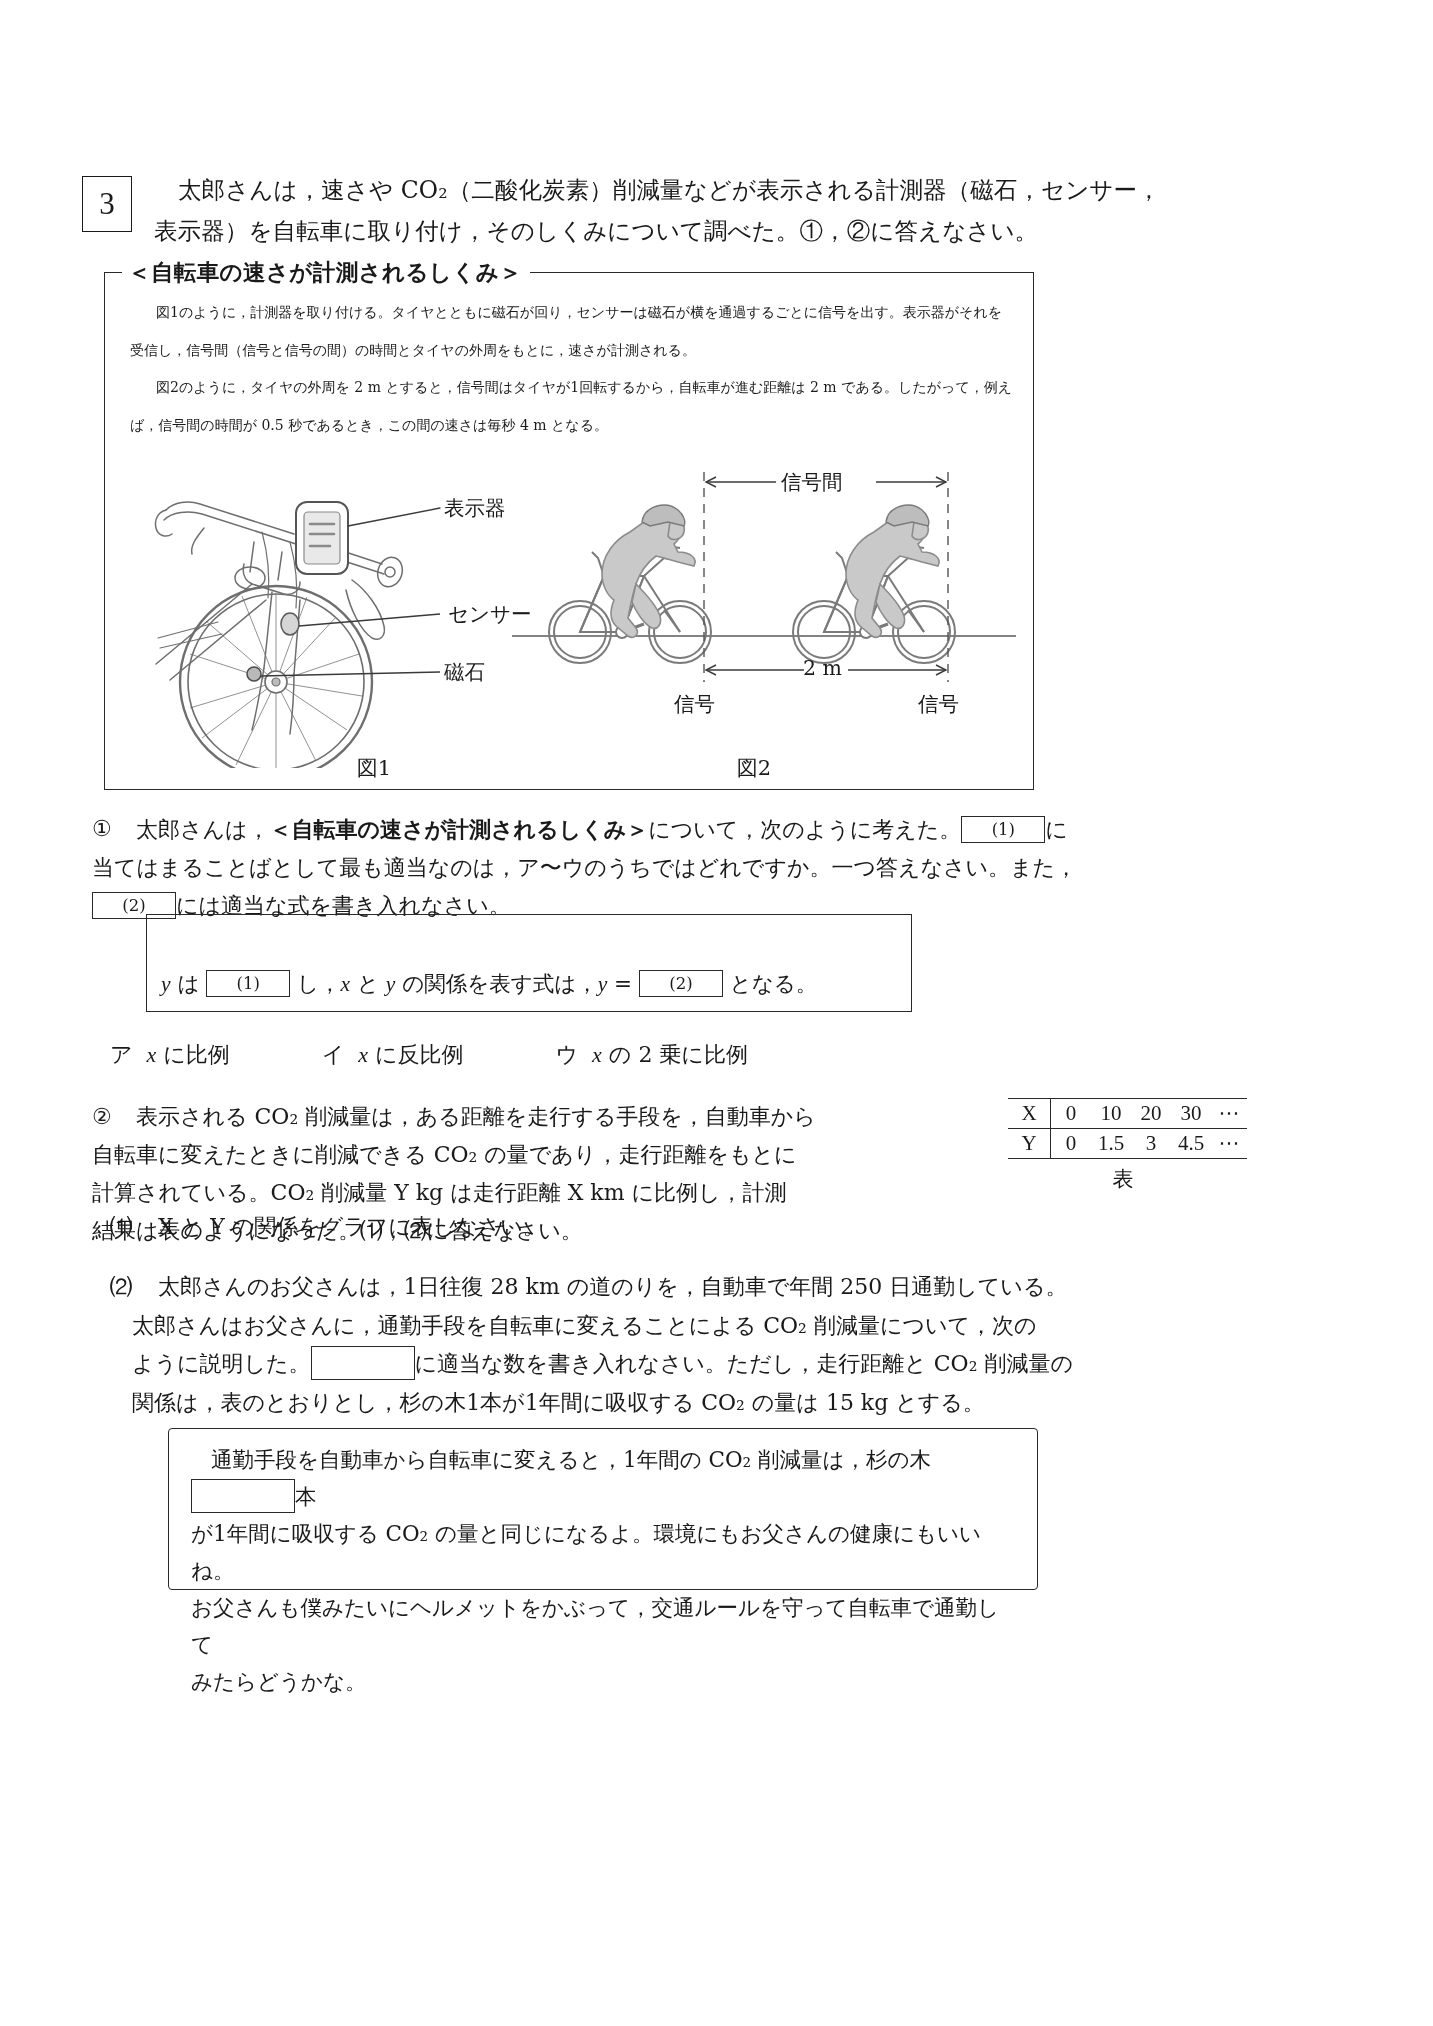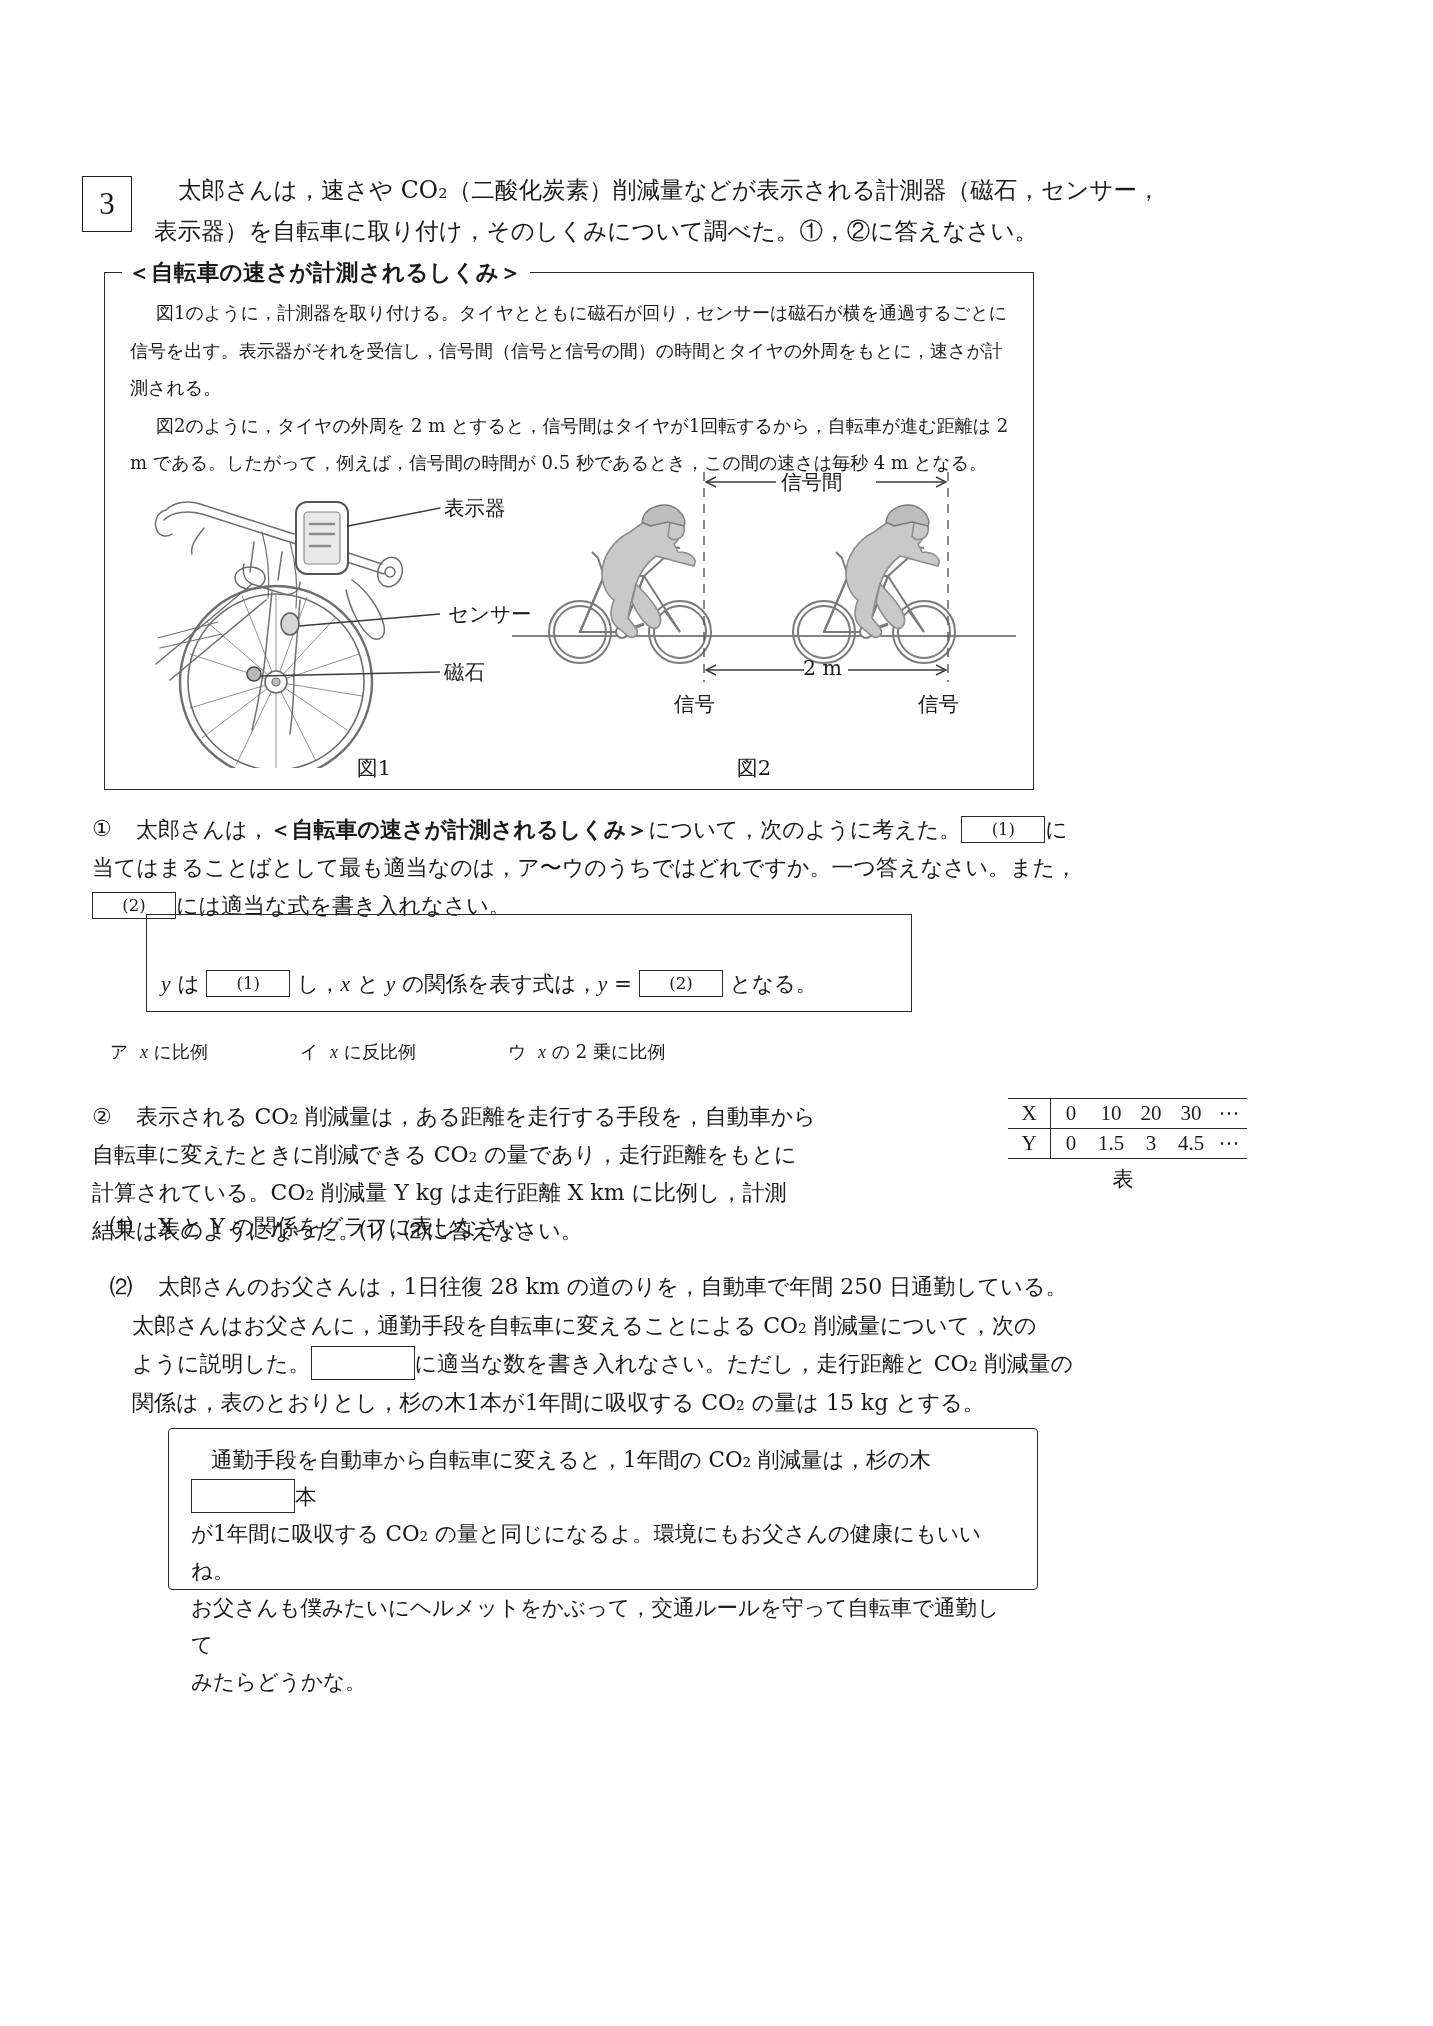"図1のように，計測器を取り付ける。タイヤとともに磁石が回り，センサーは磁石が横を" #mech-body { font-size: 18px -> 14px }
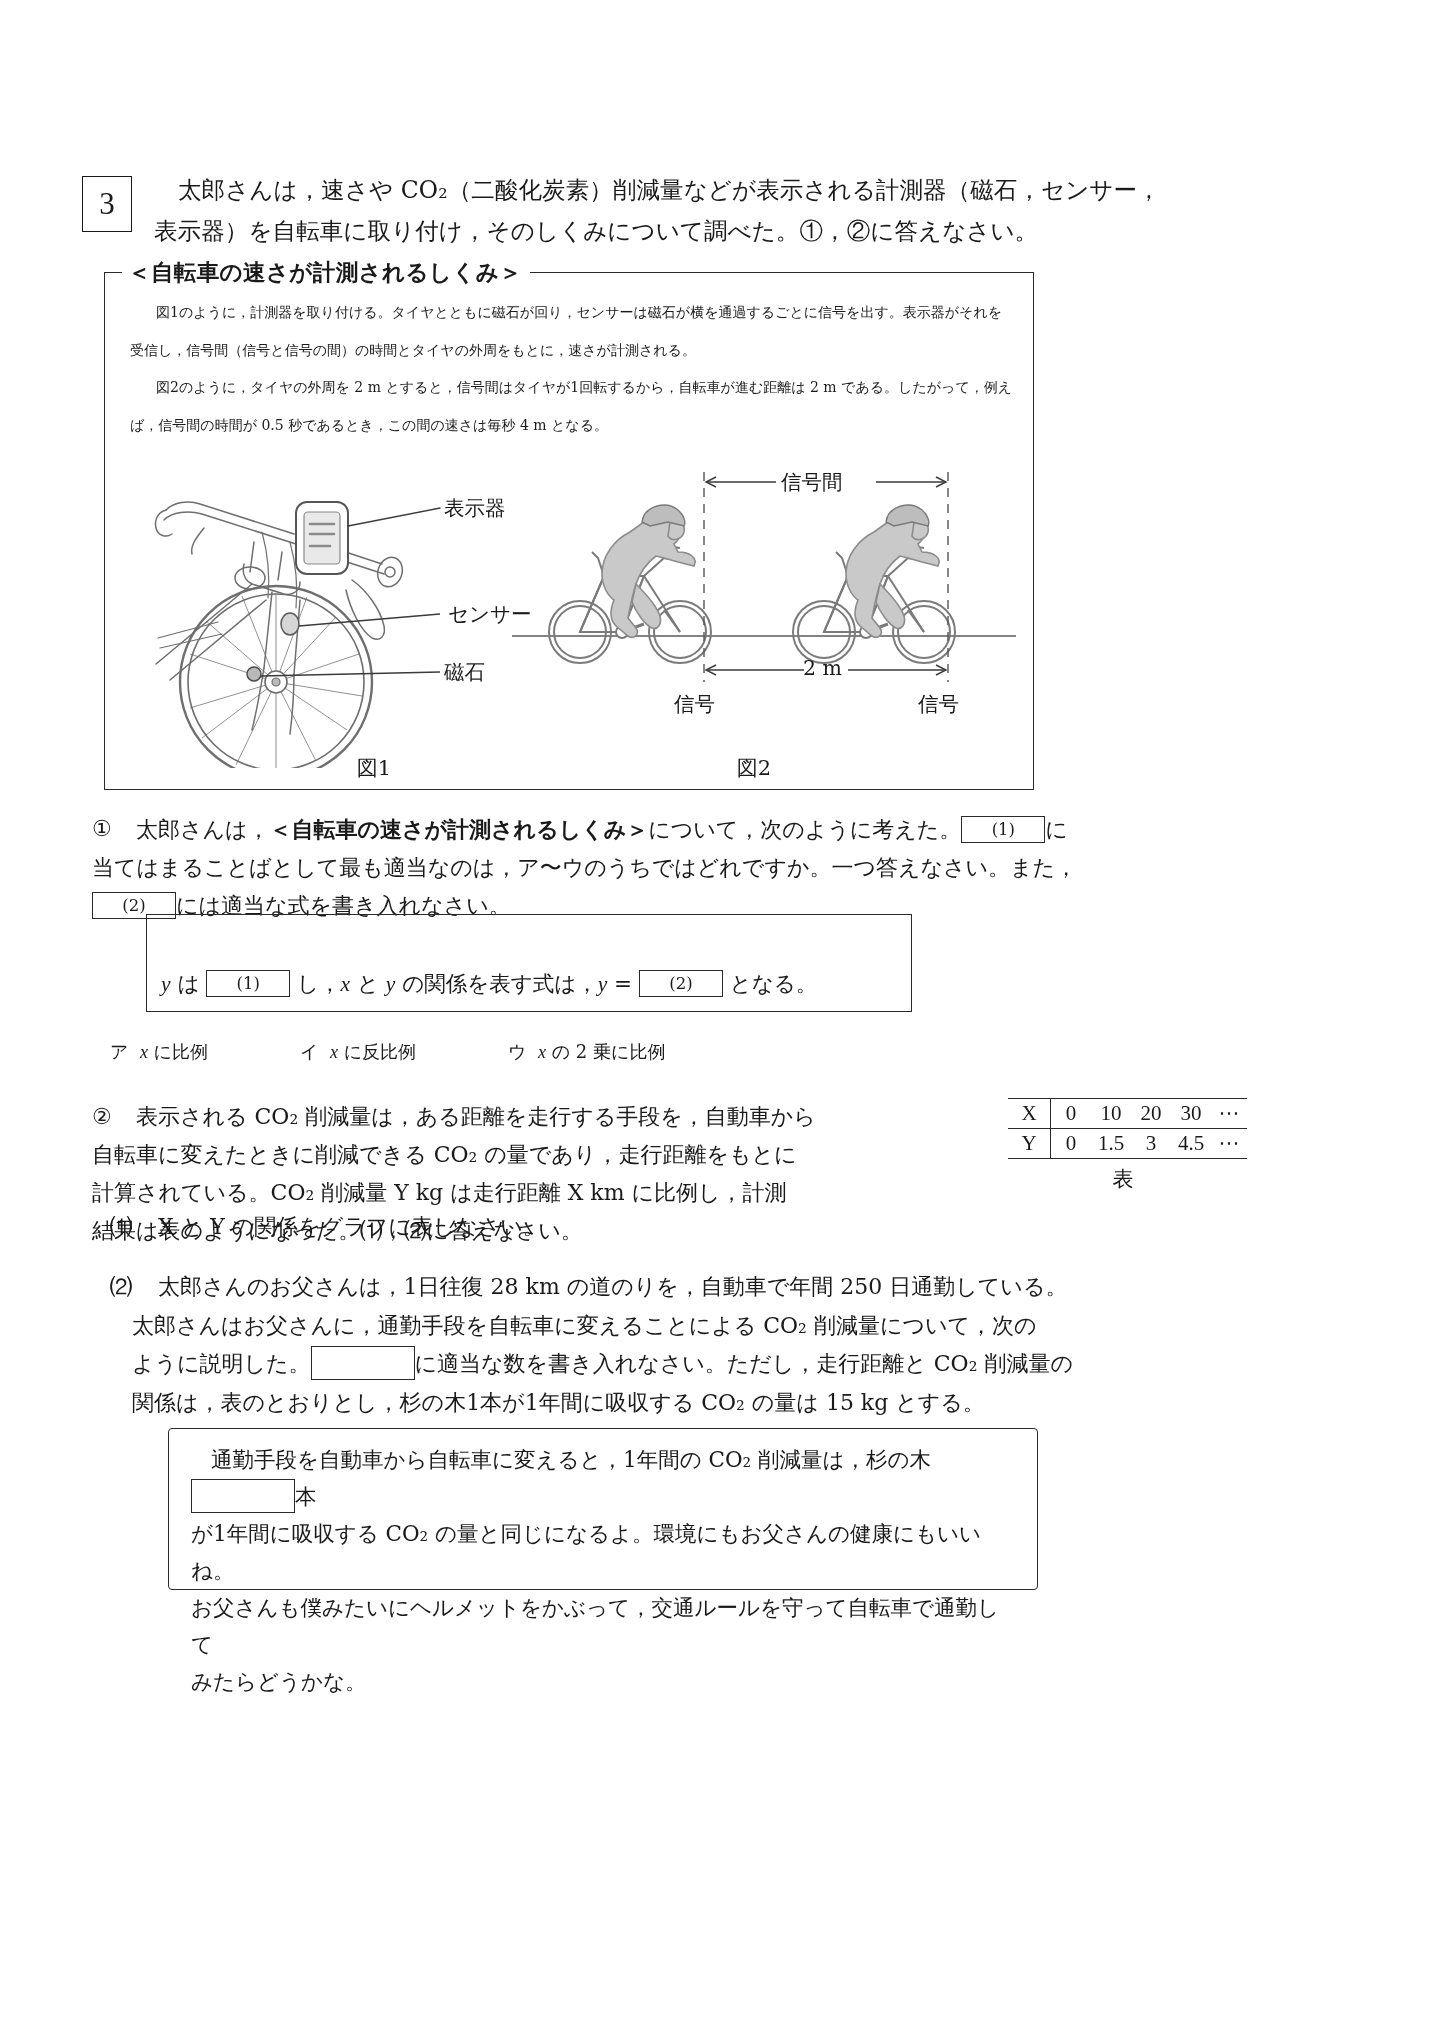"ア x に比例 イ x" #choices { font-size: 18px -> 22px }
